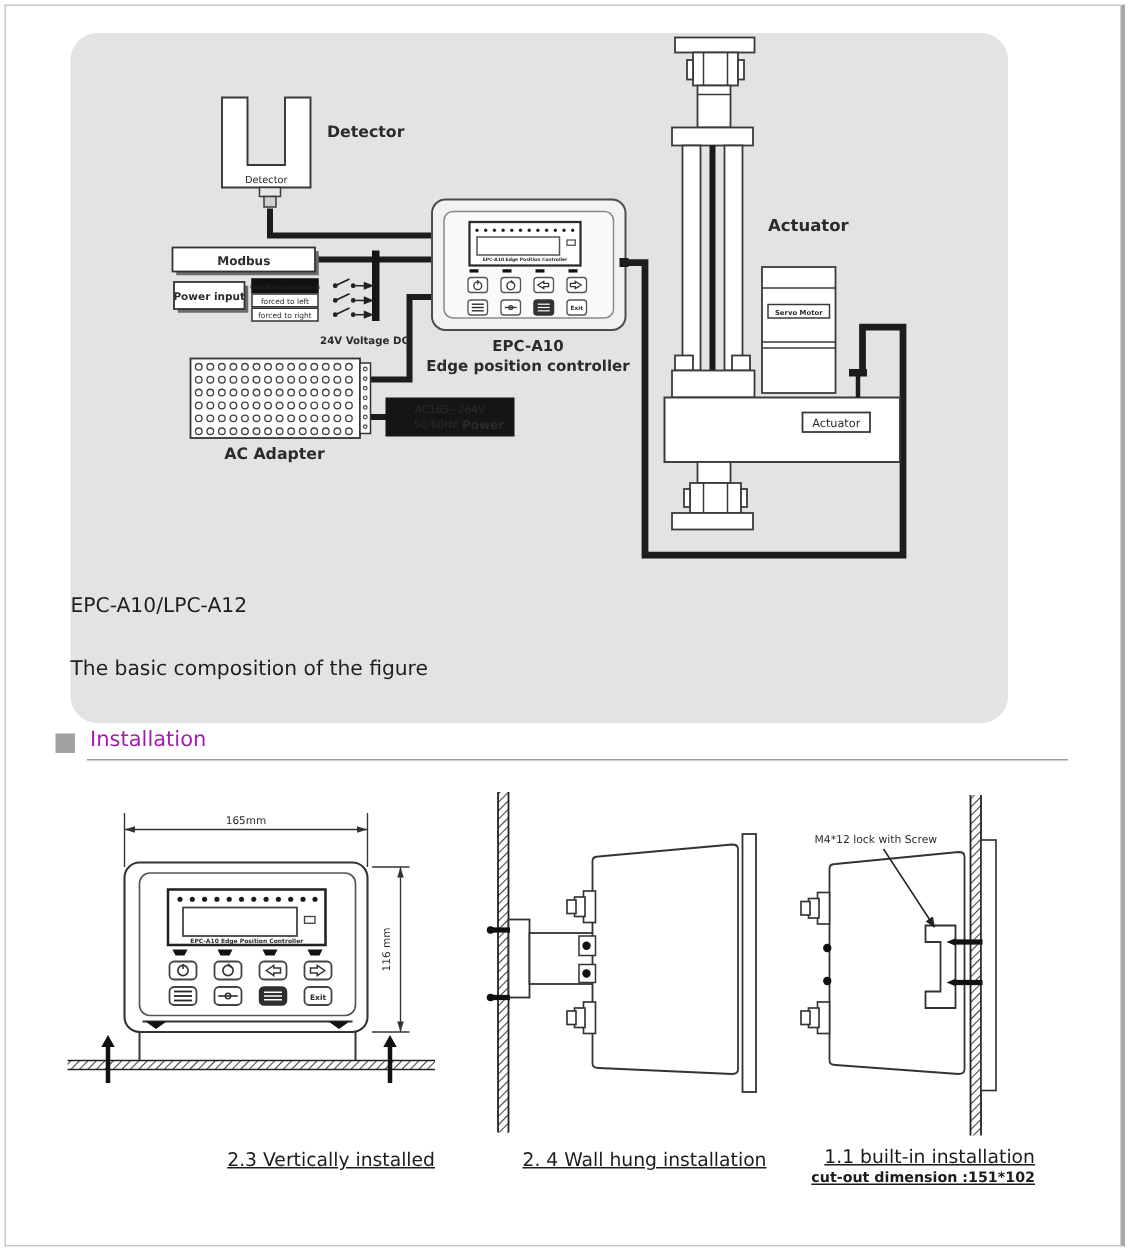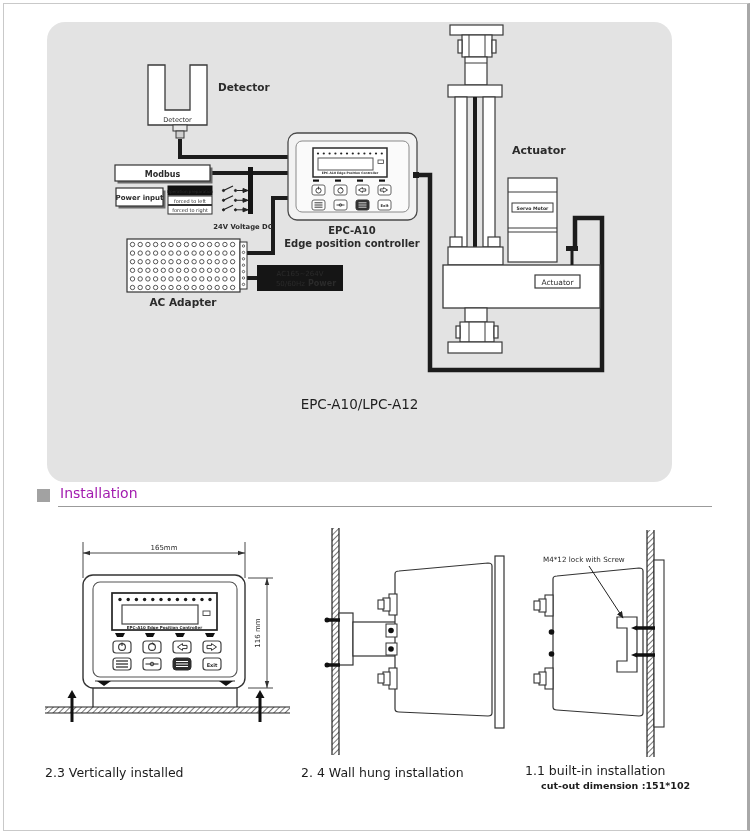"EPC-A10/LPC-A12" #composition-caption { flex-direction: none -> column }
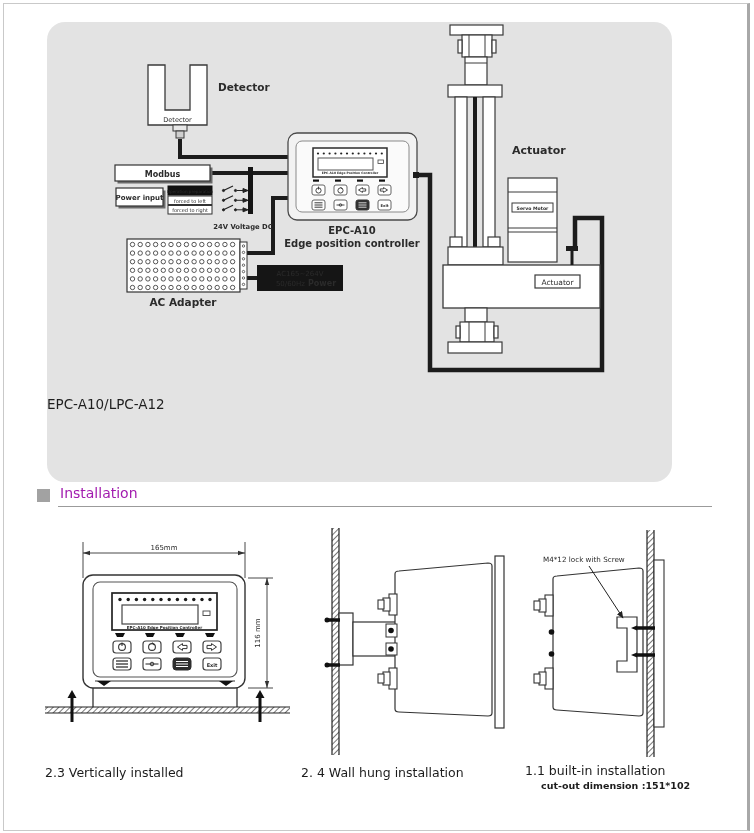"The basic composition of the" span { html: none -> <span>The basic composition of the figure</span> }
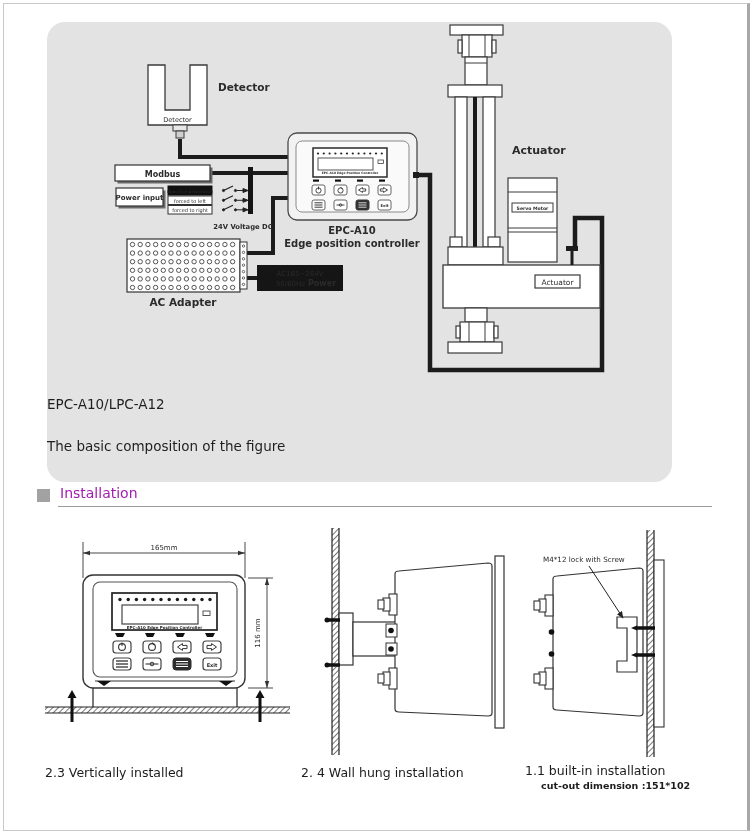"2.3 Vertically installed" .fig-caption { text-align: left -> right; text-decoration: none -> underline }
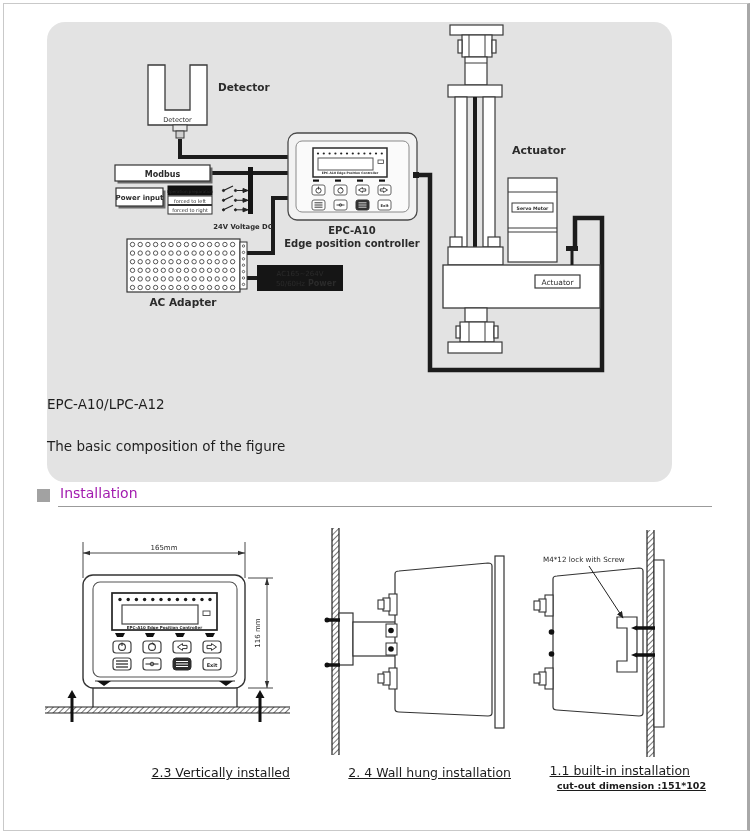"cut-out dimension :151*102" div.abs { margin-left: 16px -> none }
